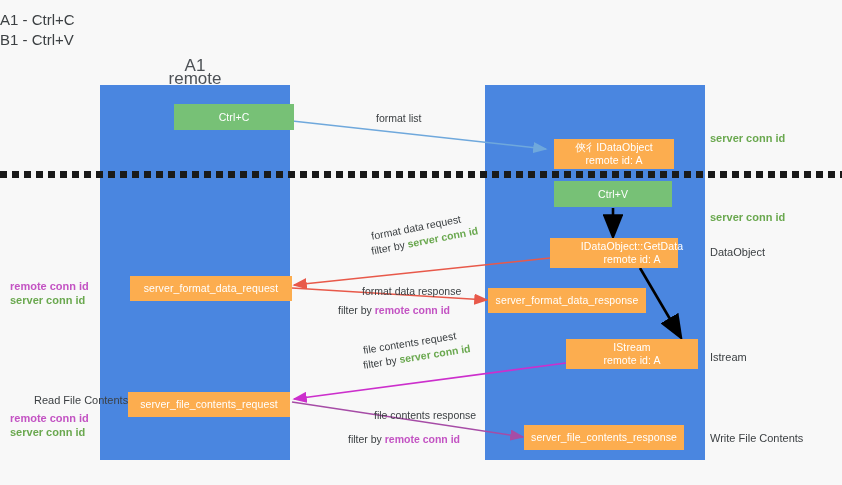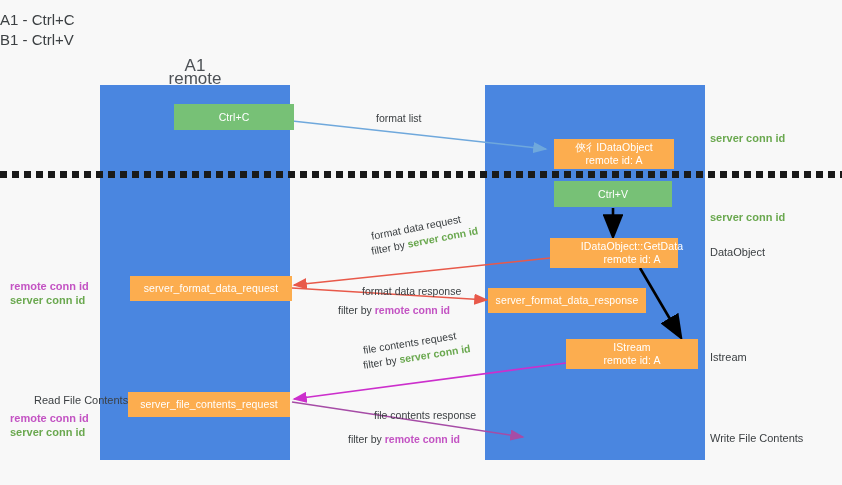"server_file_contents_response" div.abs { html: none -> <div>server_file_contents_response</div> }
